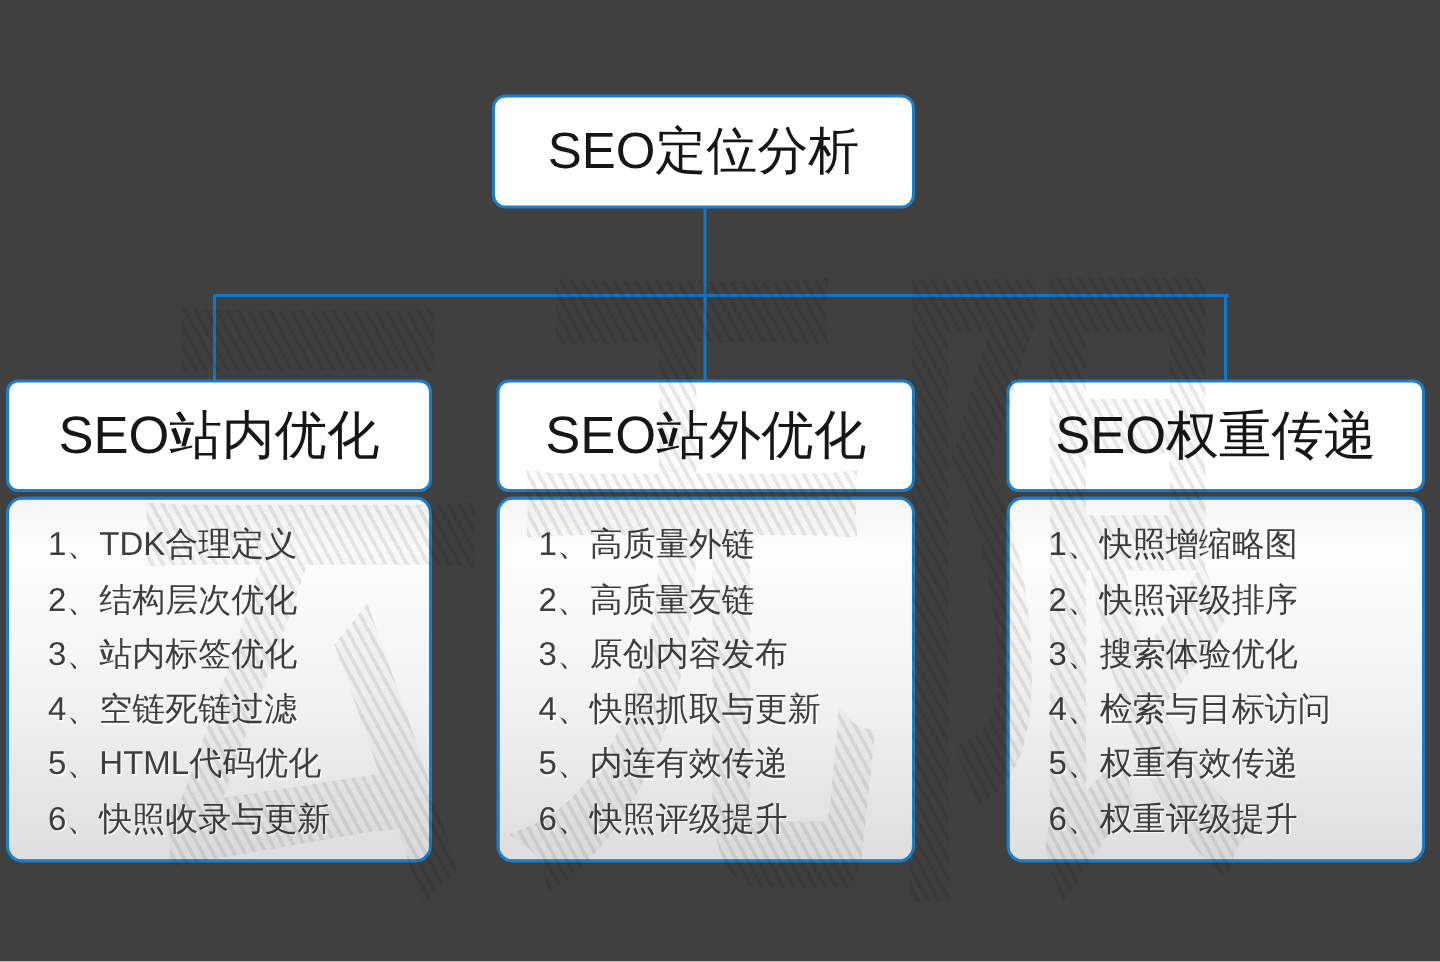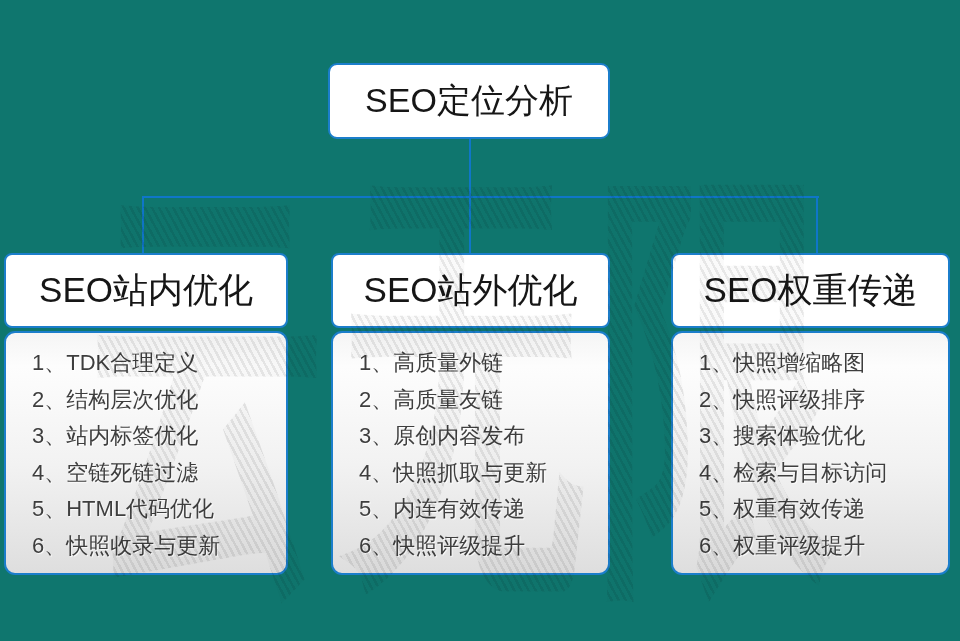"SEO定位分析" .stage { background: #0f766e -> #404040 }
